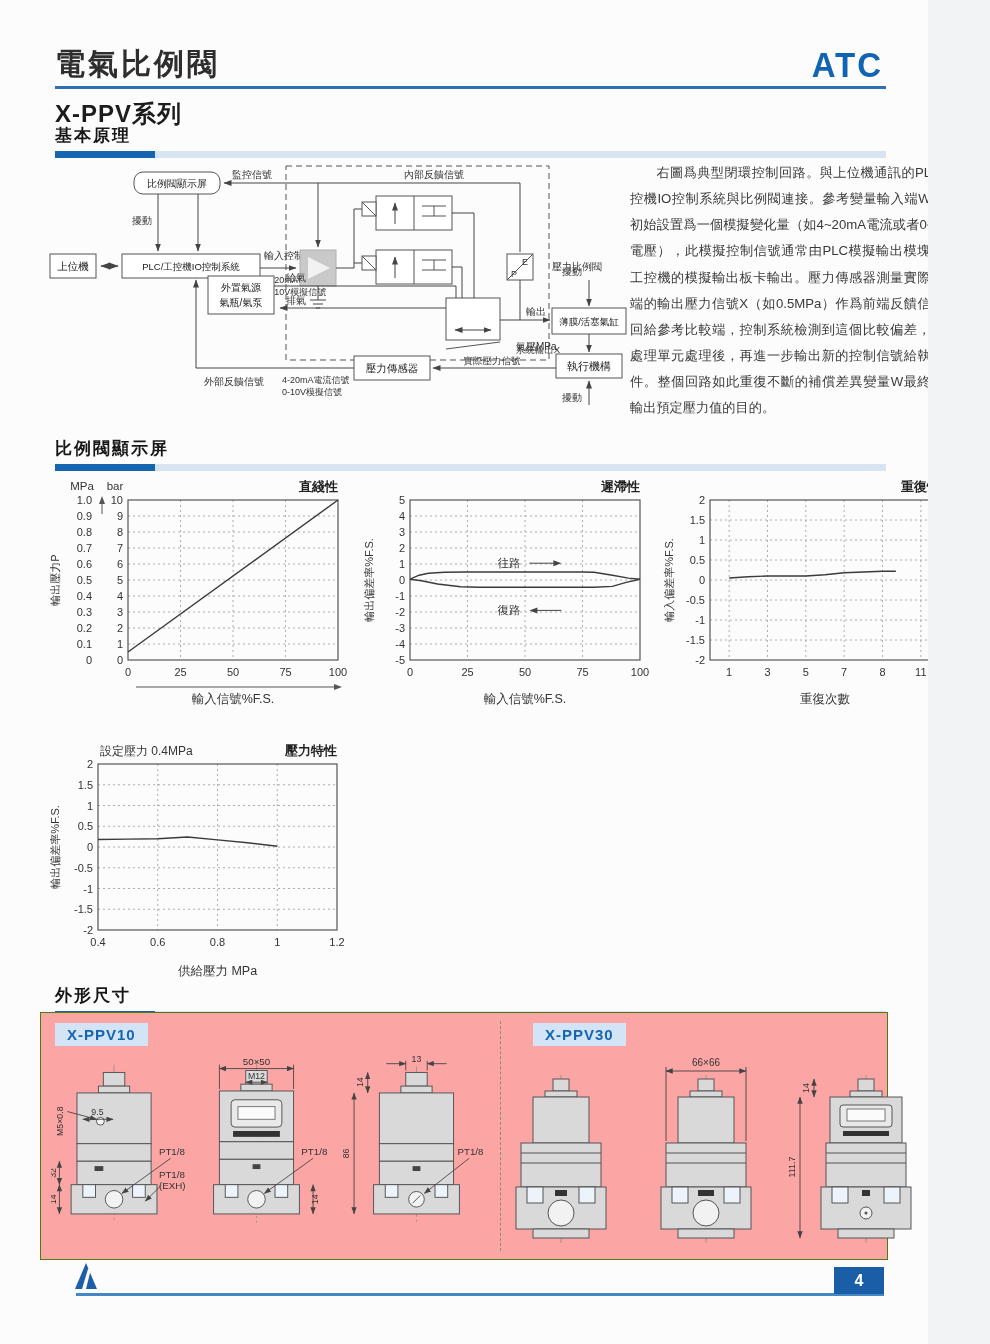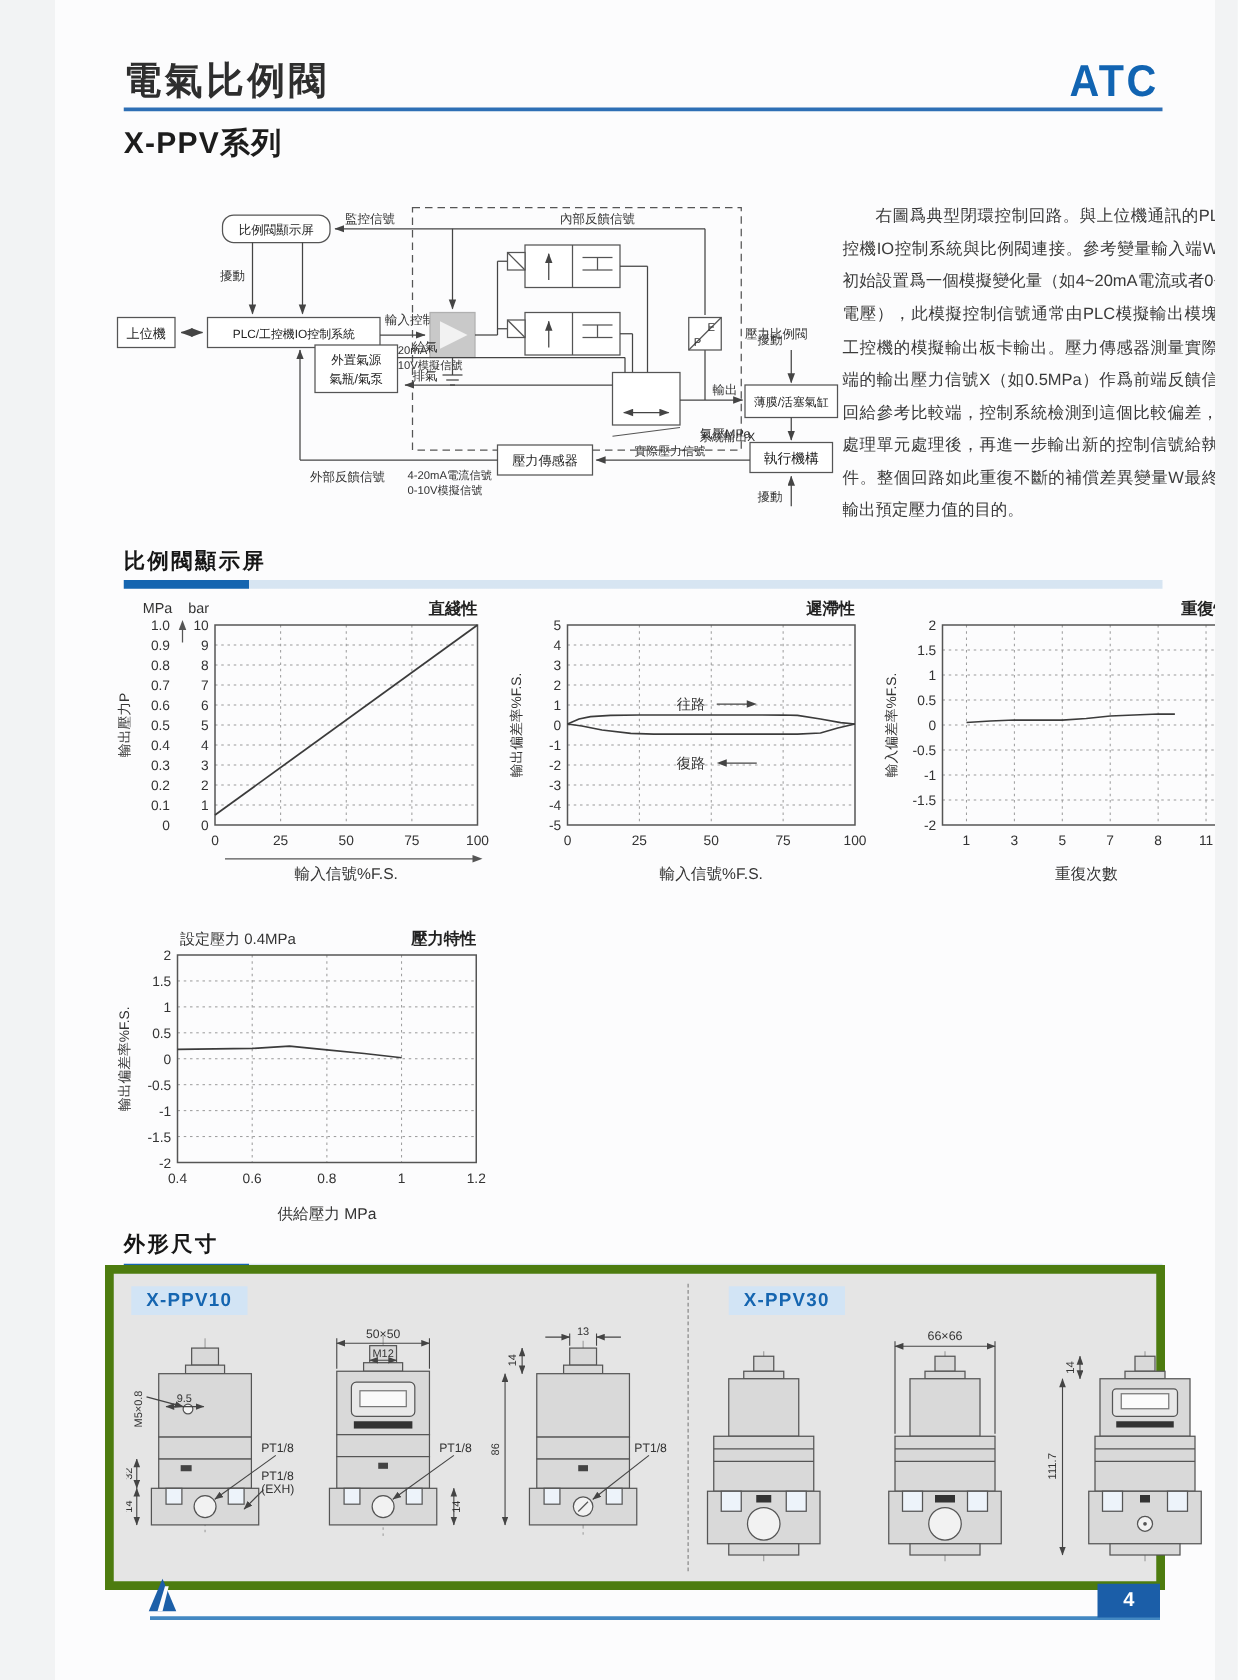"電氣比例閥" .page { margin-left: 44px -> none }
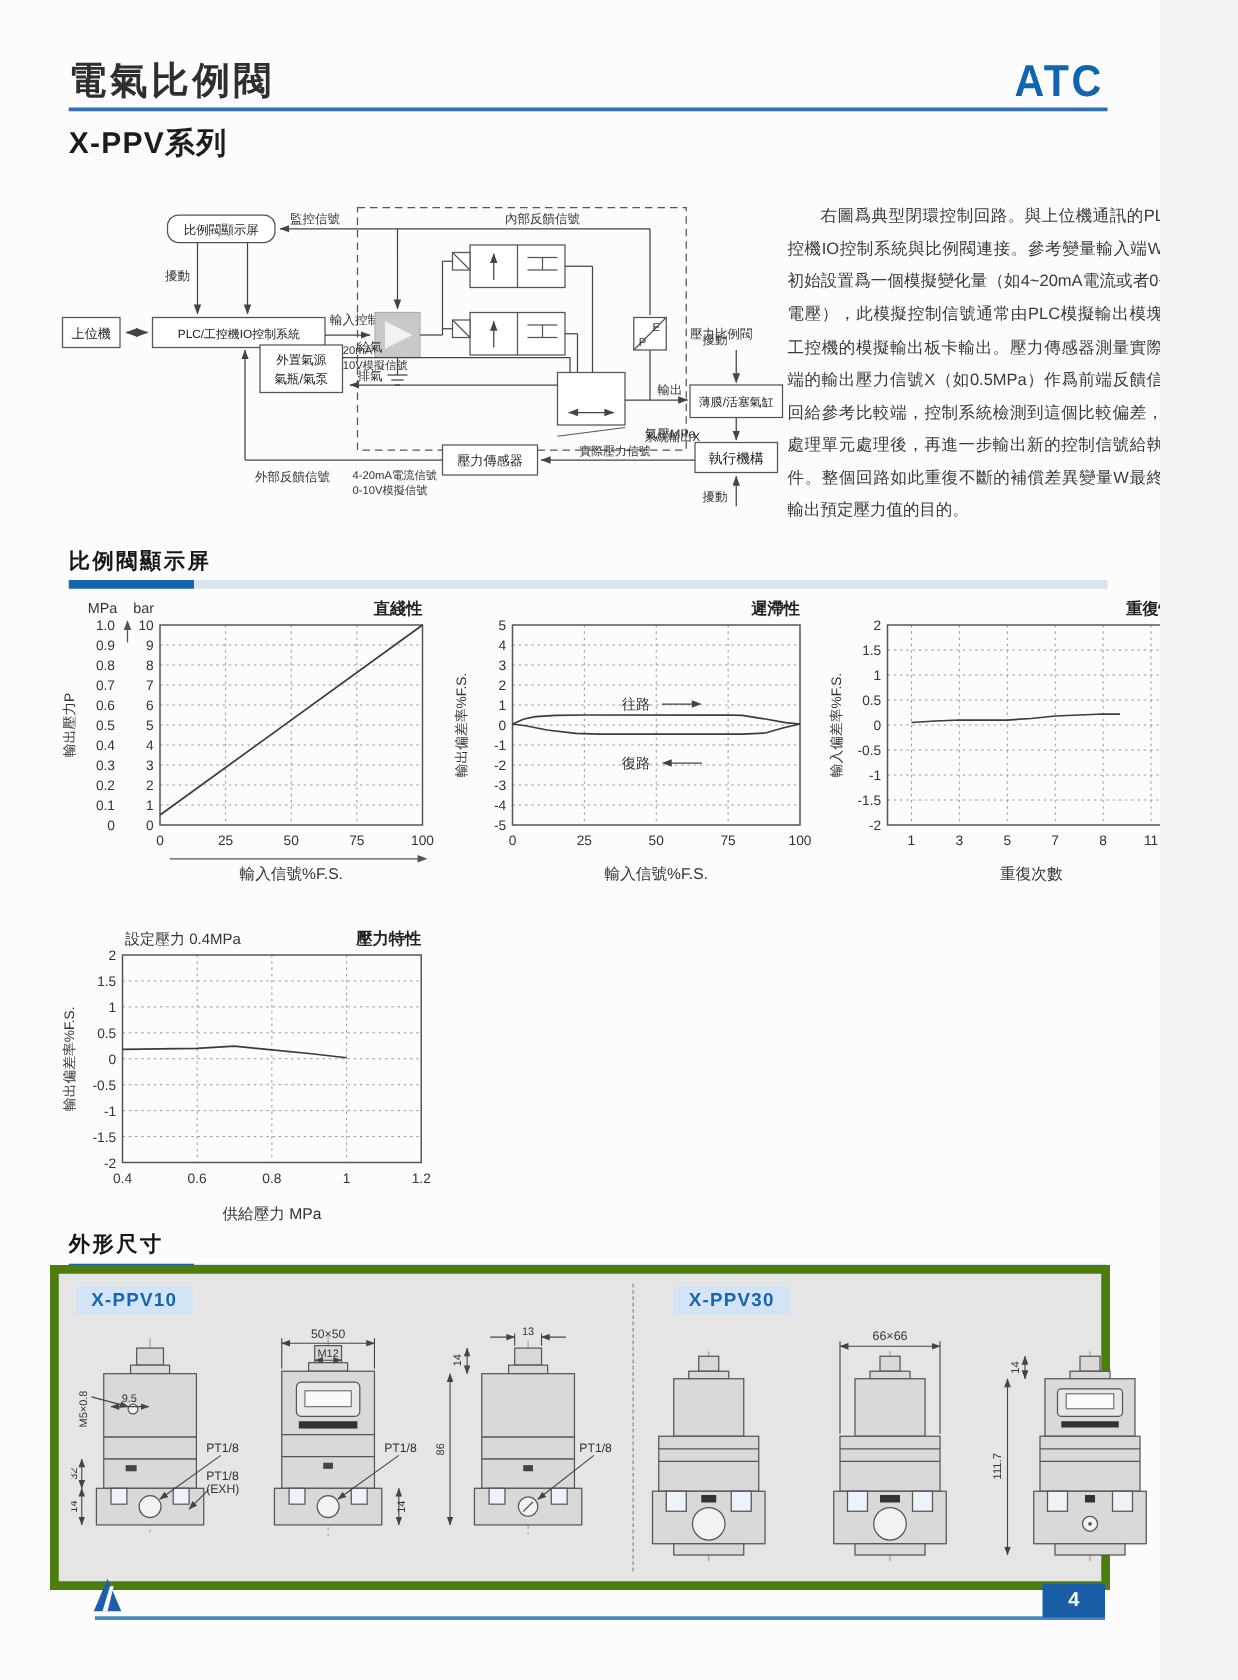"基本原理" div.abs { html: none -> <div> <div>基本原理</div> <div></div> </div> }
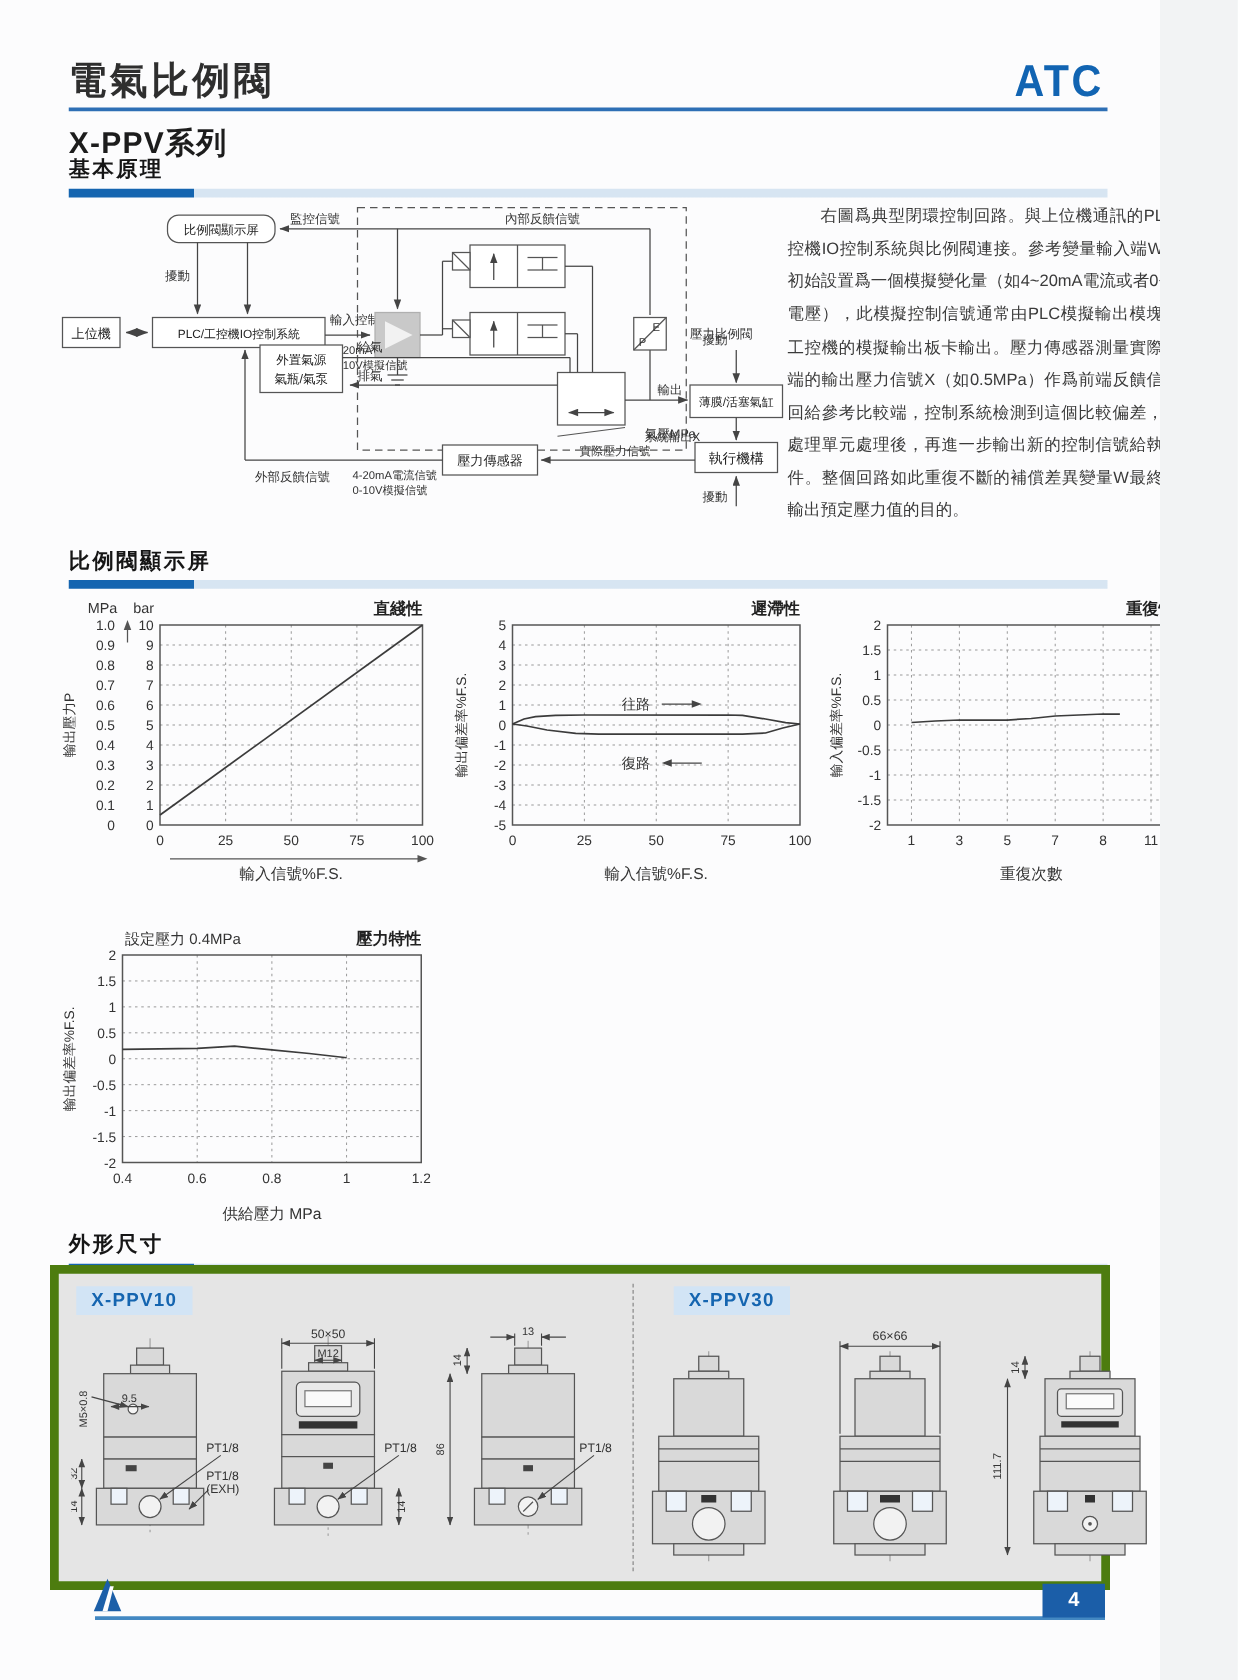"X-PPV10" .panel { background: #e5e5e5 -> #fca5a5; border: 7px solid #4d7c0f -> 1px solid #4d7c0f }
